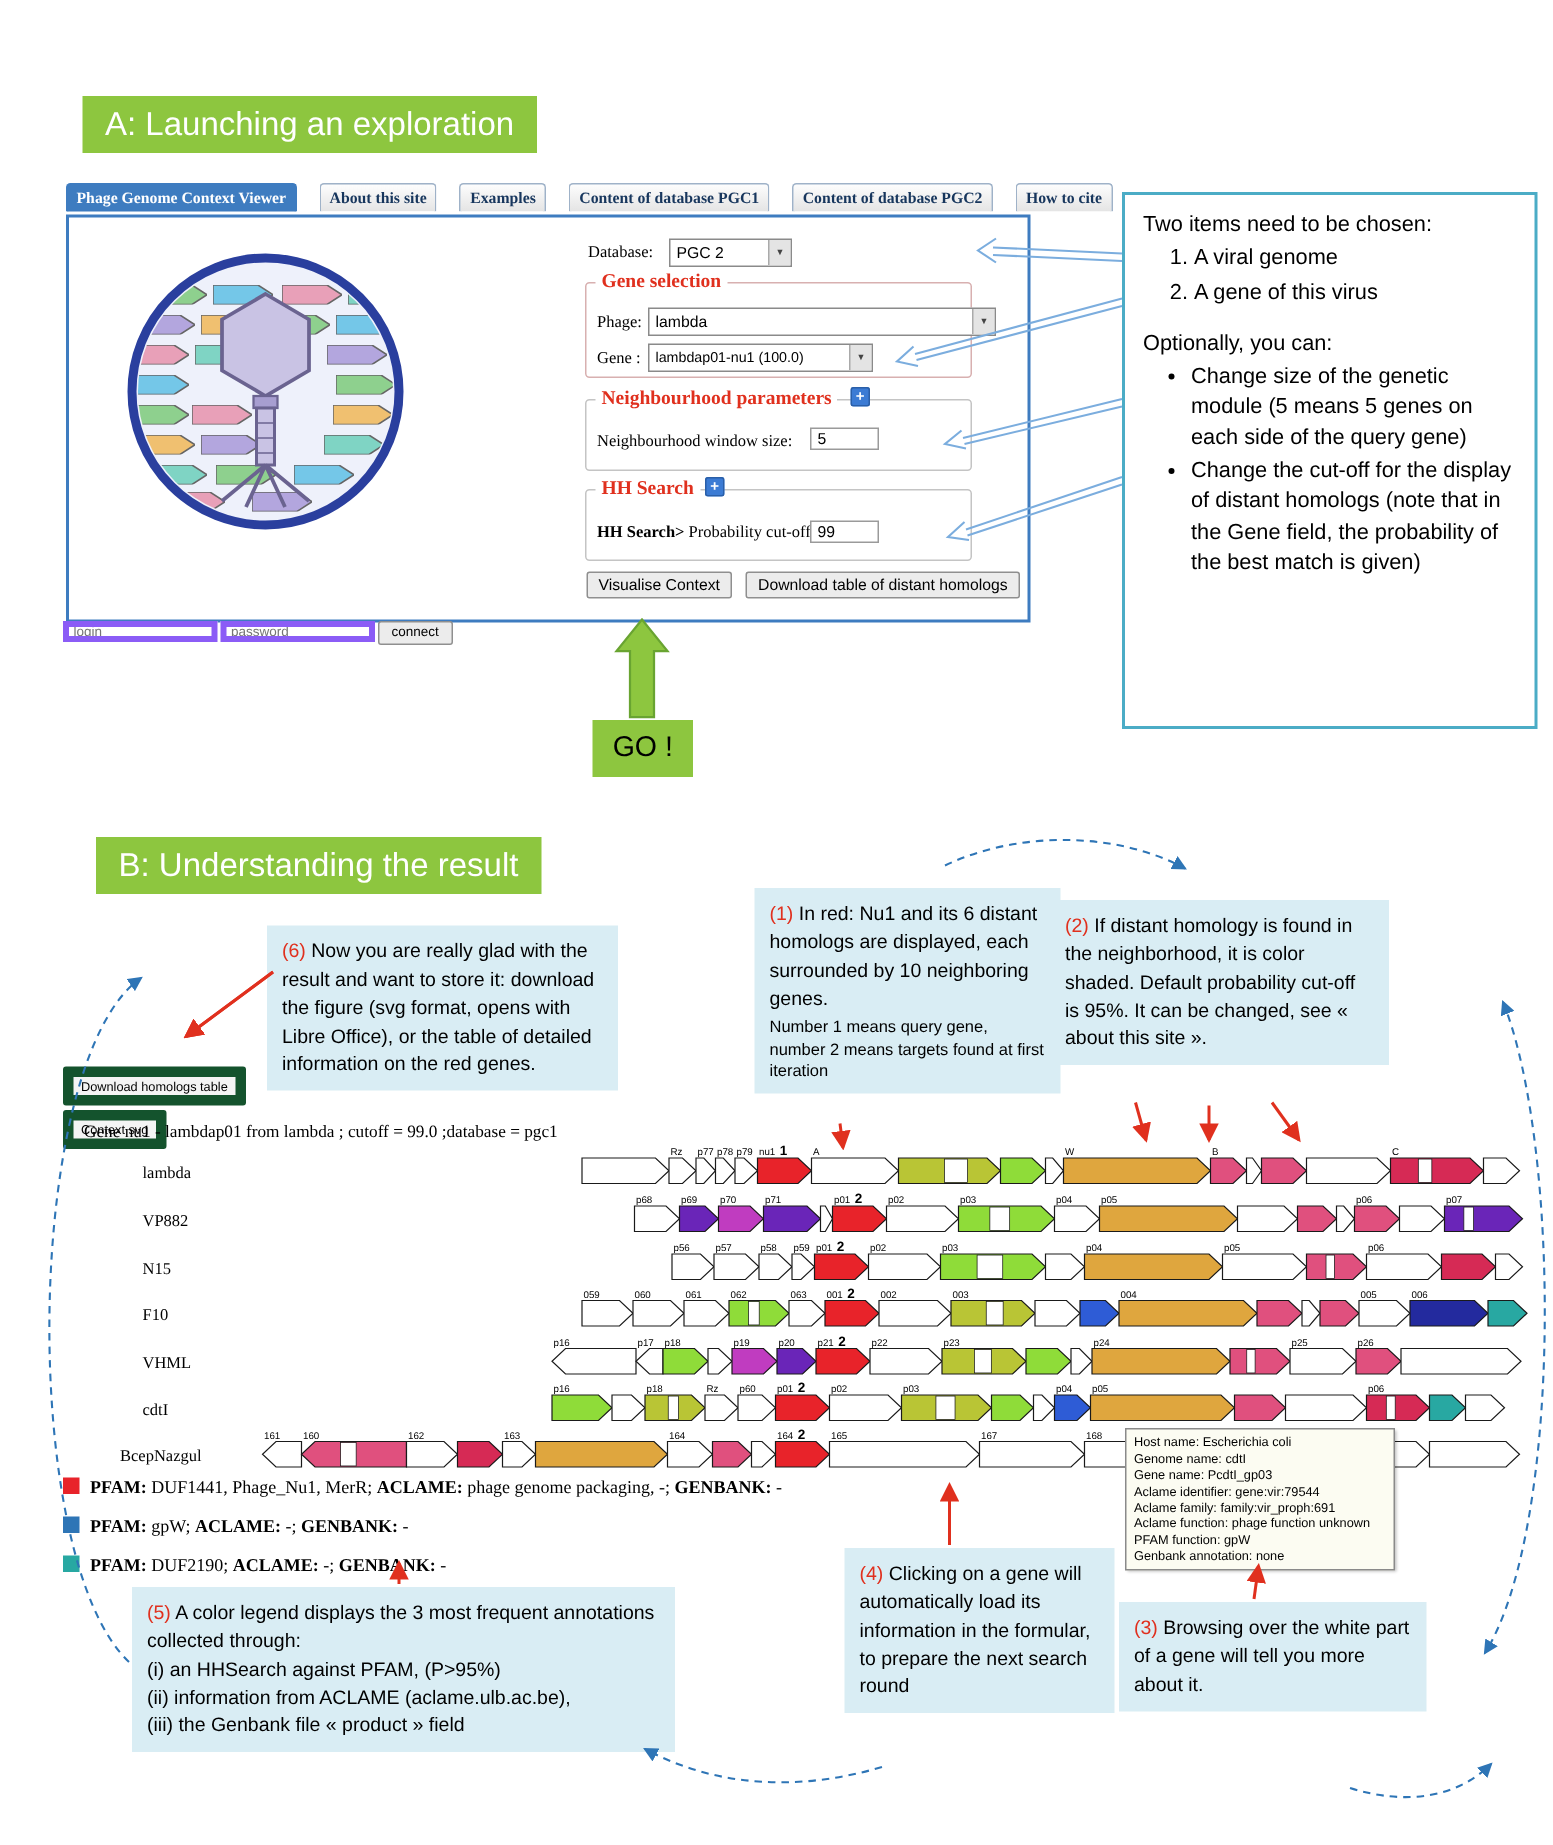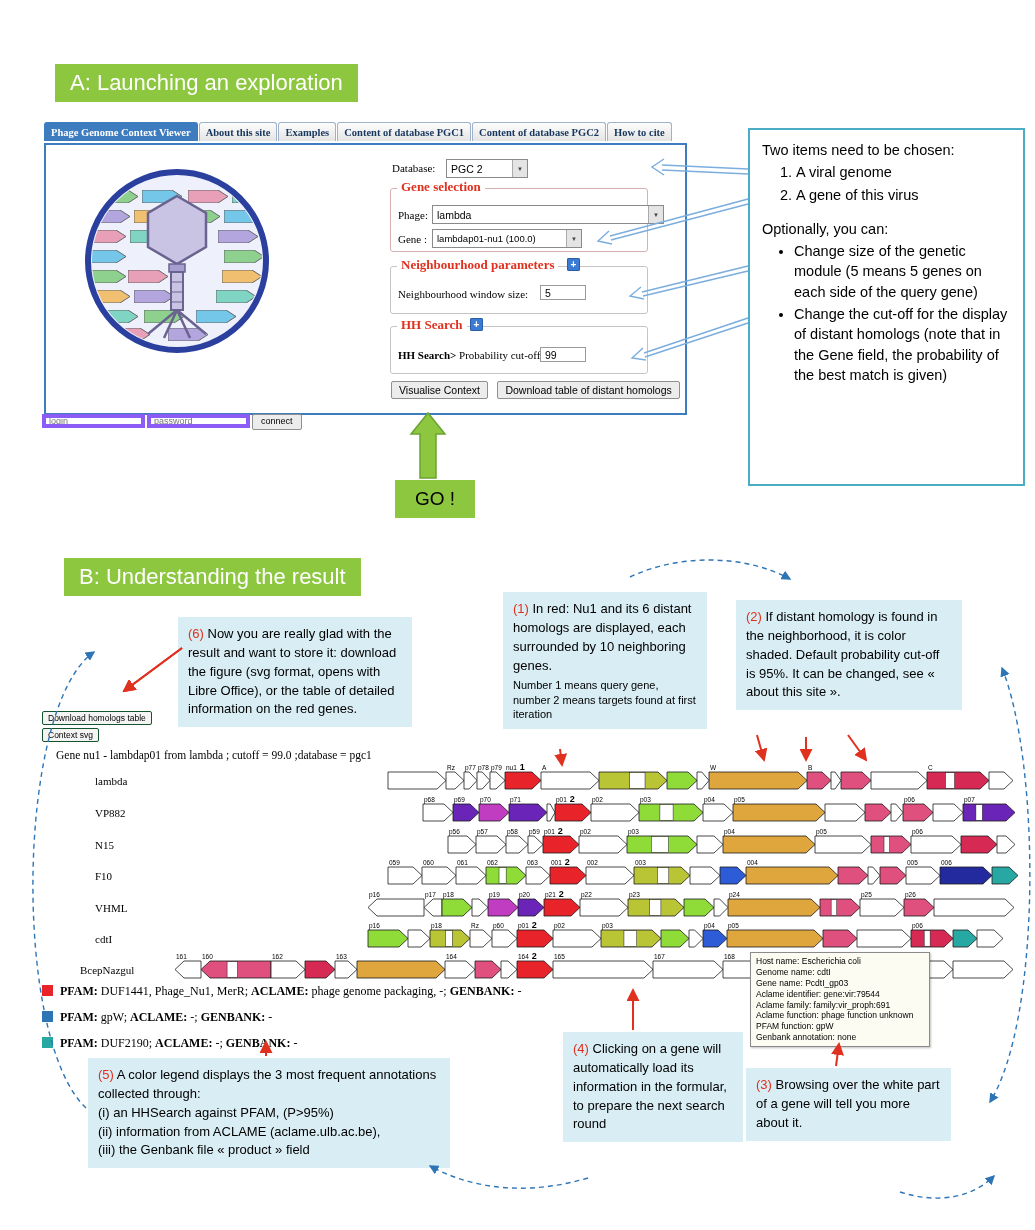"Phage Genome Context Viewer" .tabbar { gap: 1px -> 15px }
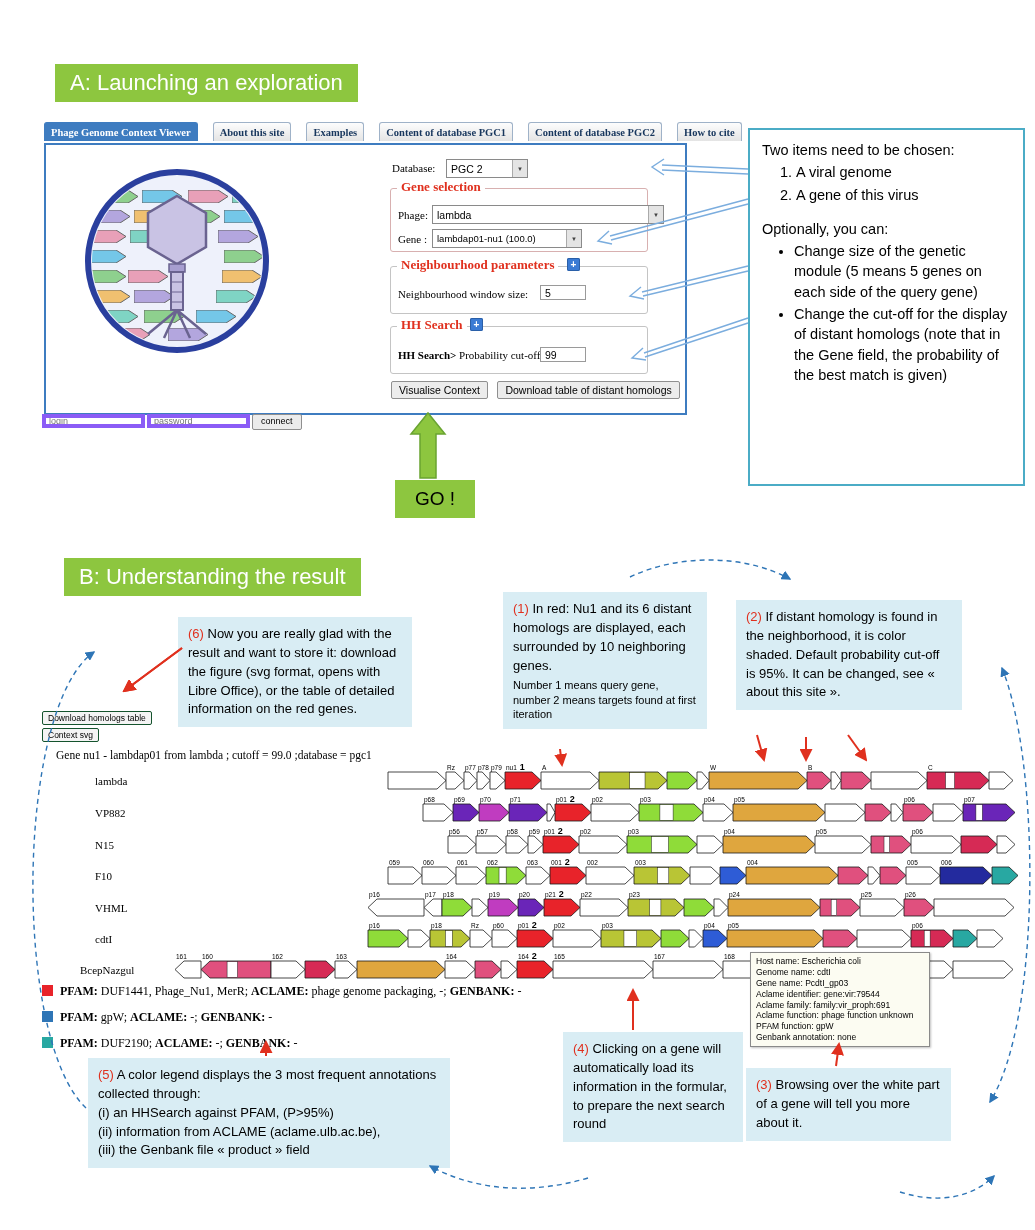"GO !" div.gobox { width: 80px -> 67px }
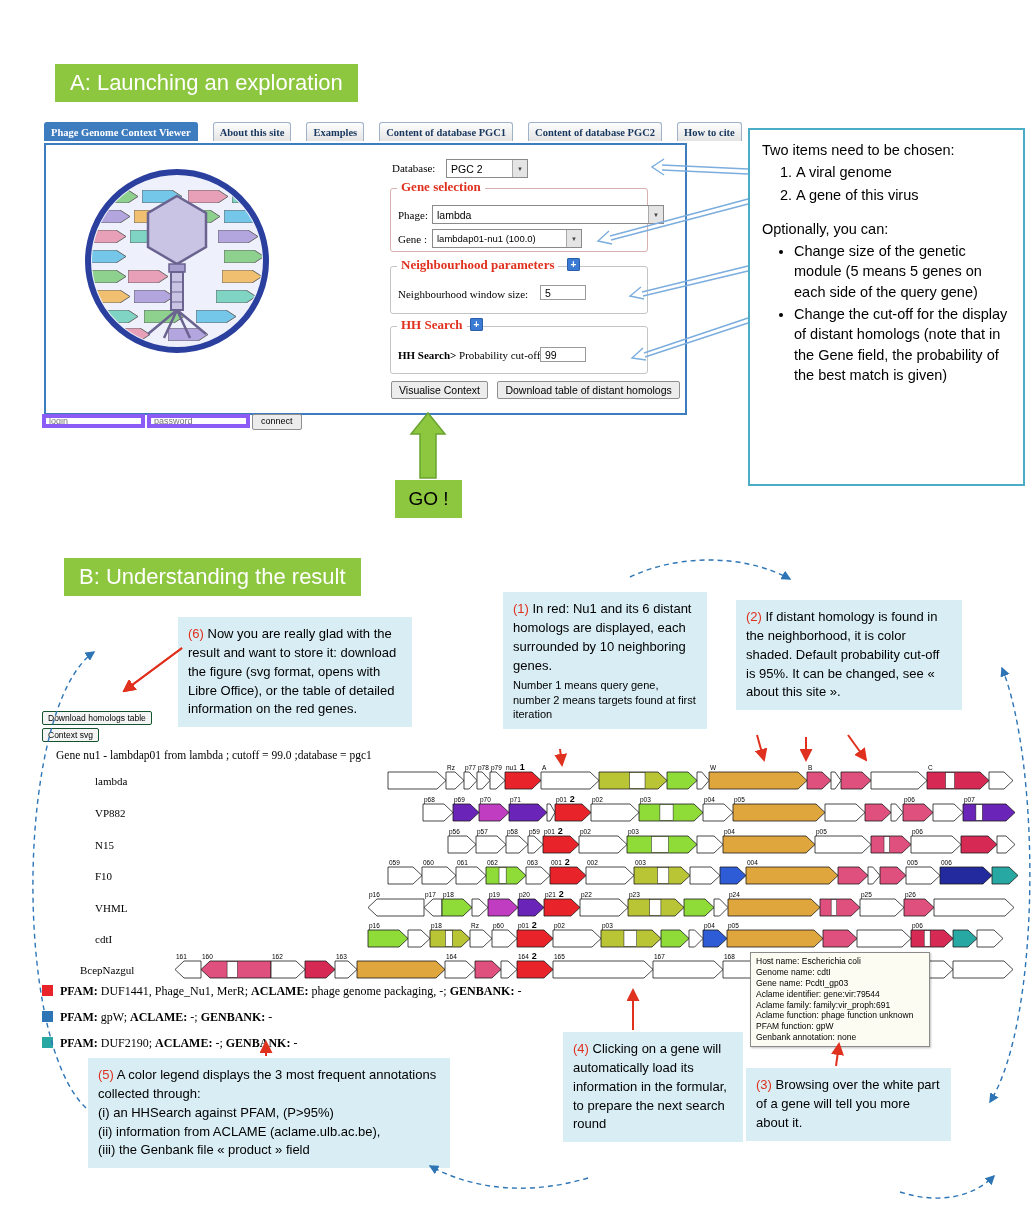"(2) If distant homology is" div.note { left: 736px -> 700px }
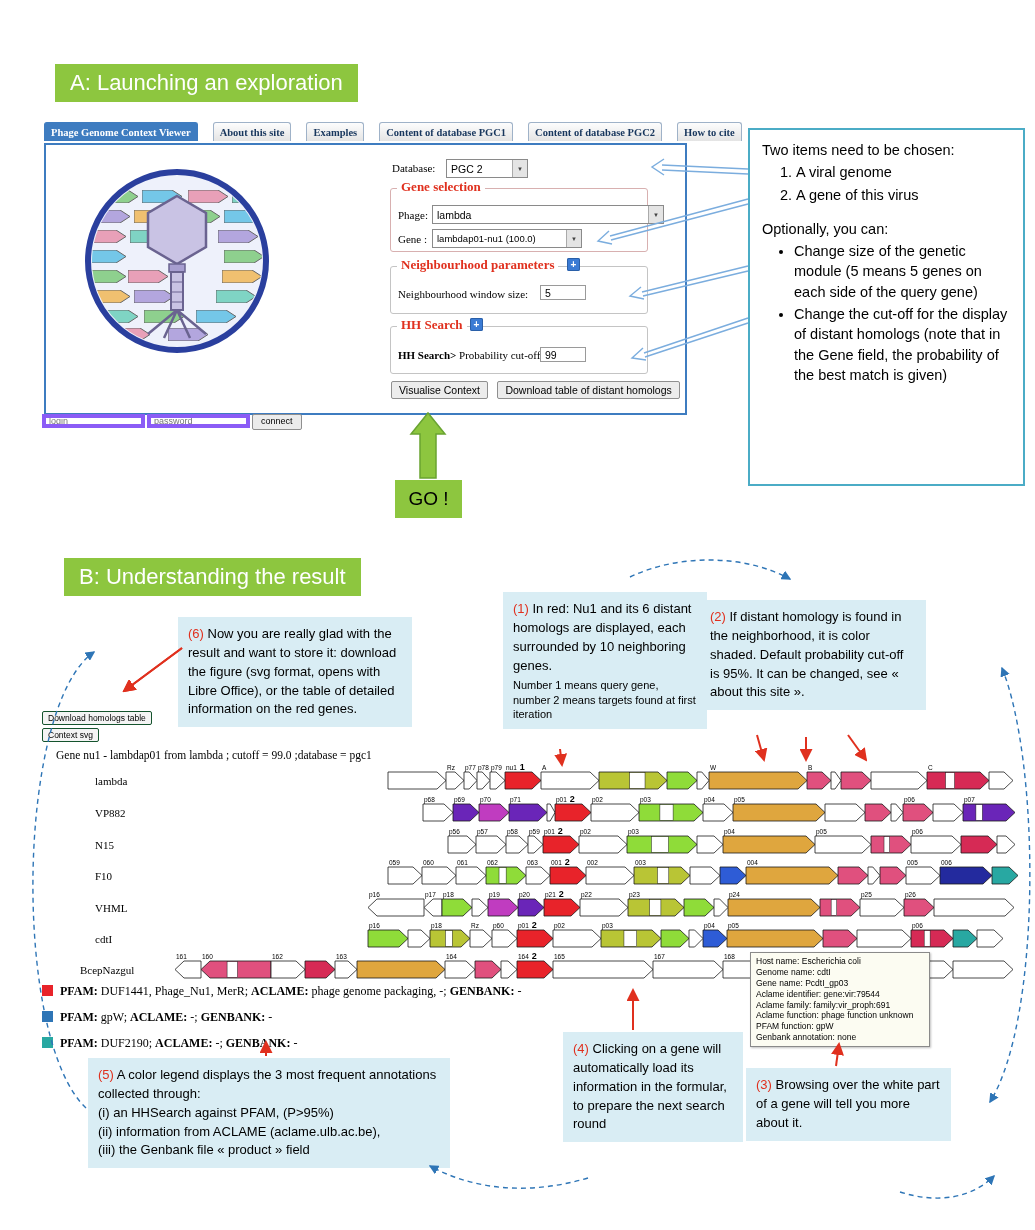"Download homologs table" .mini-btn { border: 1px solid #14532d -> 7px solid #14532d }
